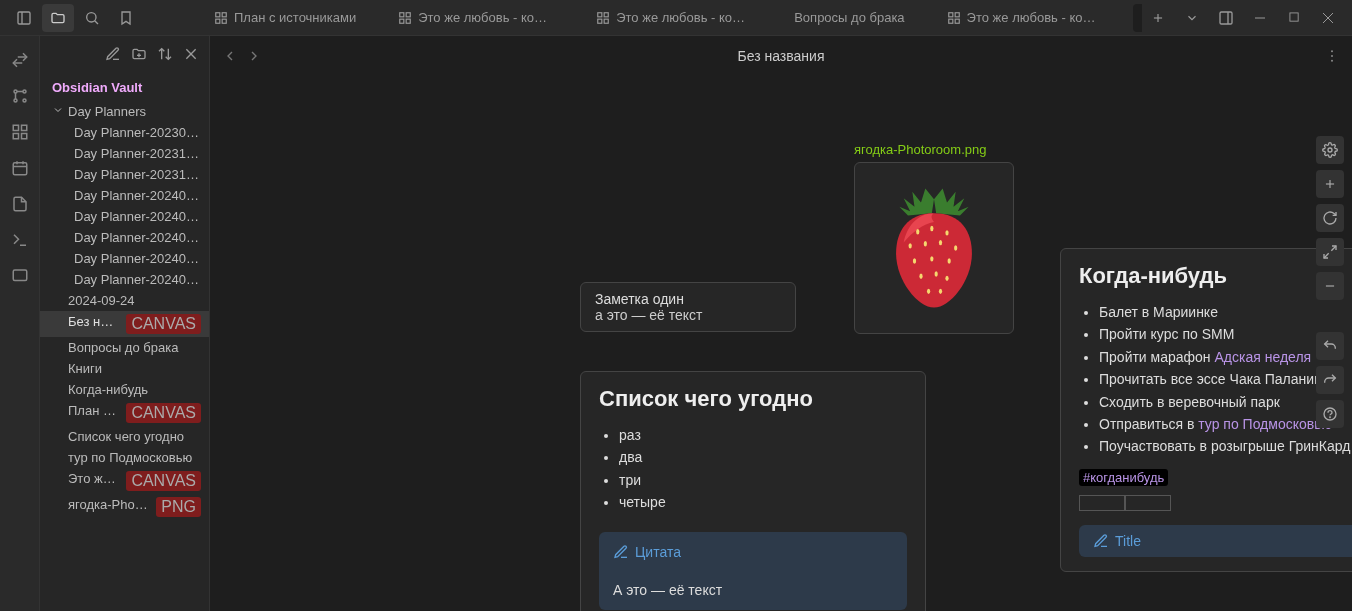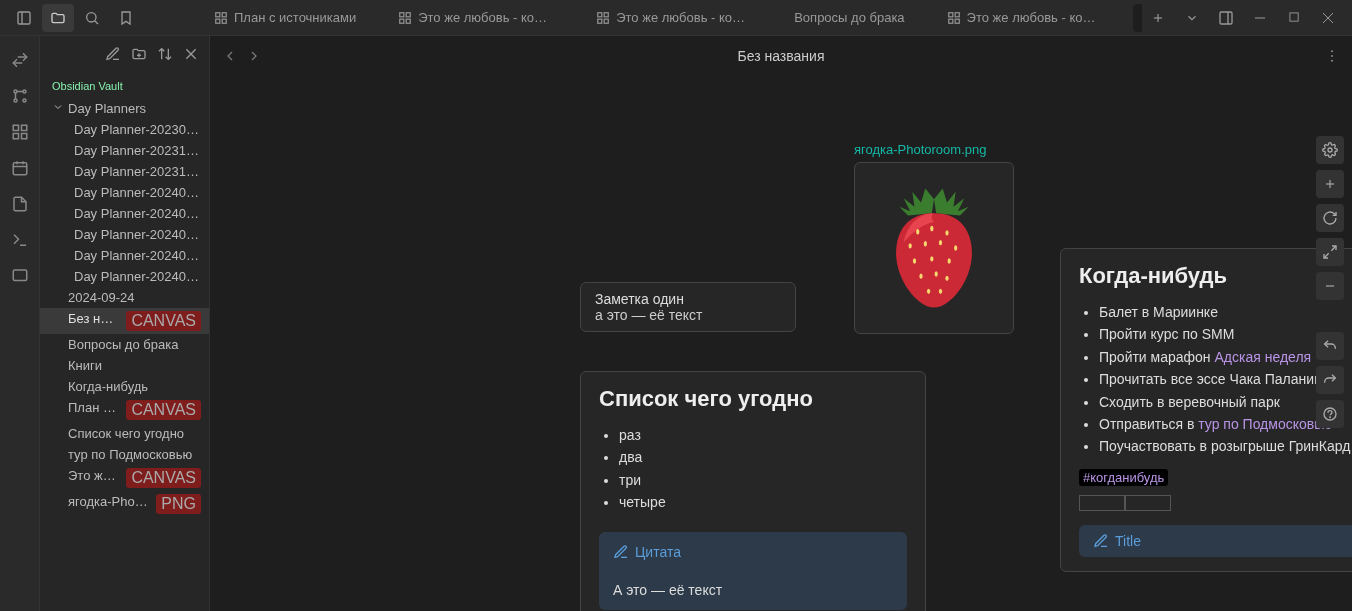"Obsidian Vault" .vault-name { color: #86efac -> #f0abfc; font-size: 11px -> 13px; font-weight: 400 -> 700 }
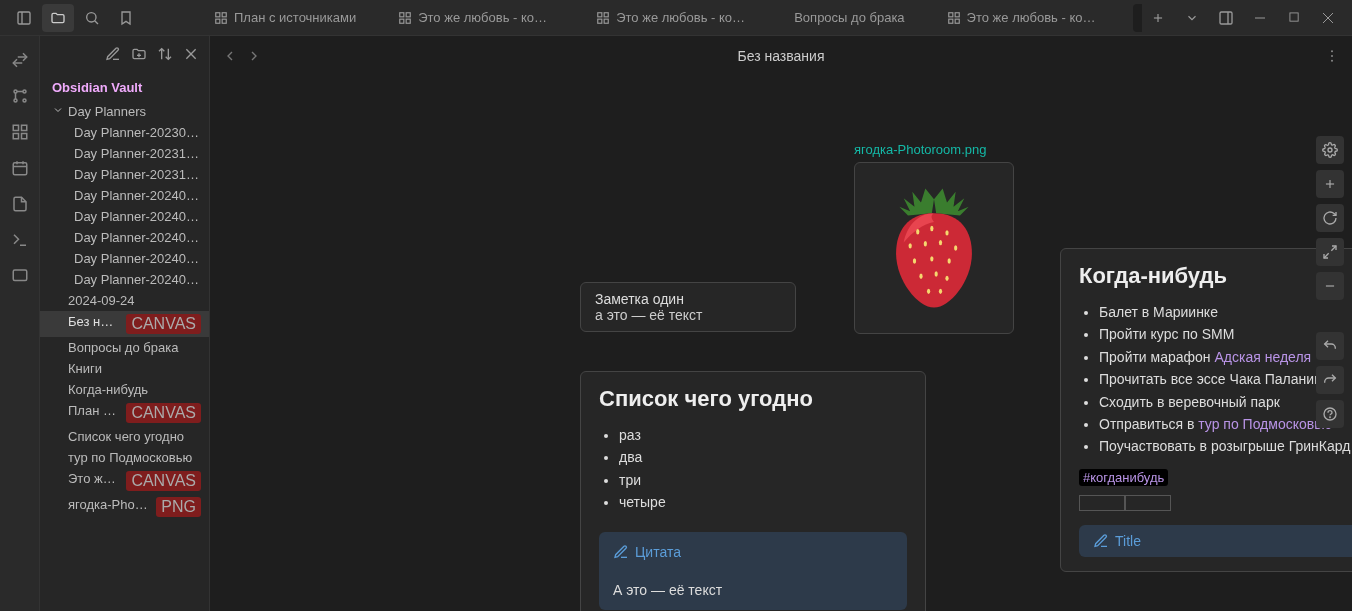"ягодка-Photoroom.png" .img-card-label { color: #14b8a6 -> #84cc16 }
